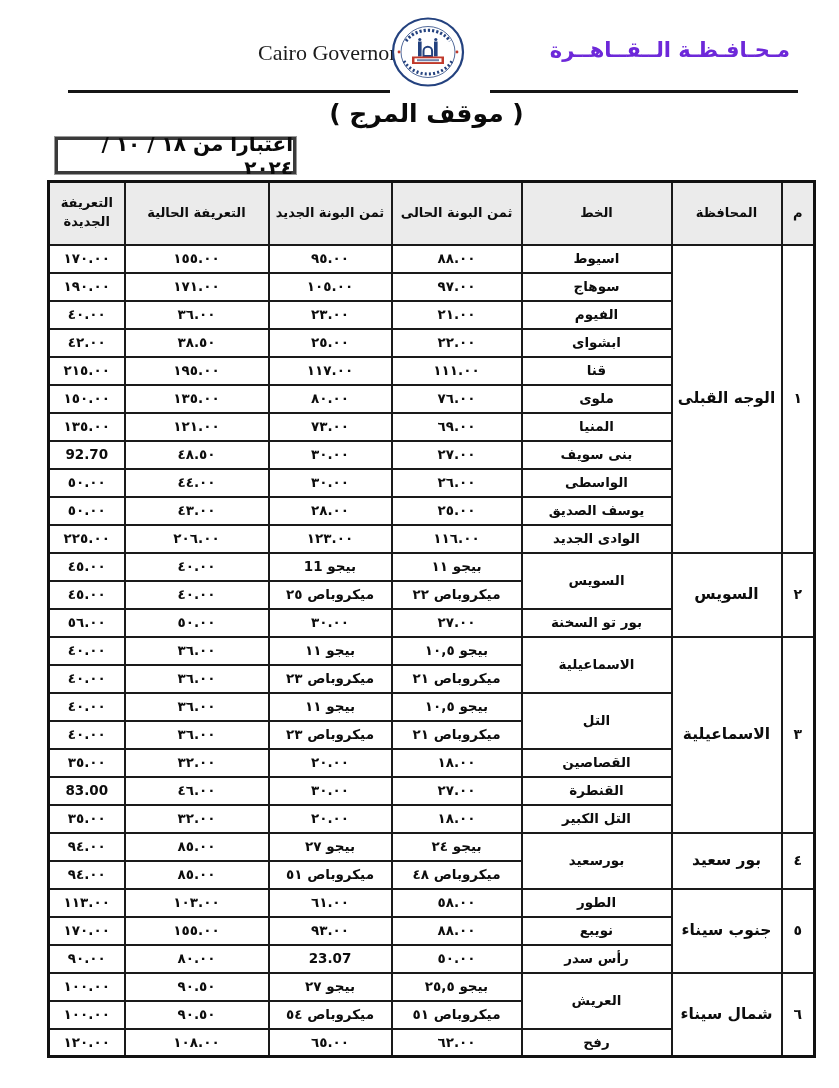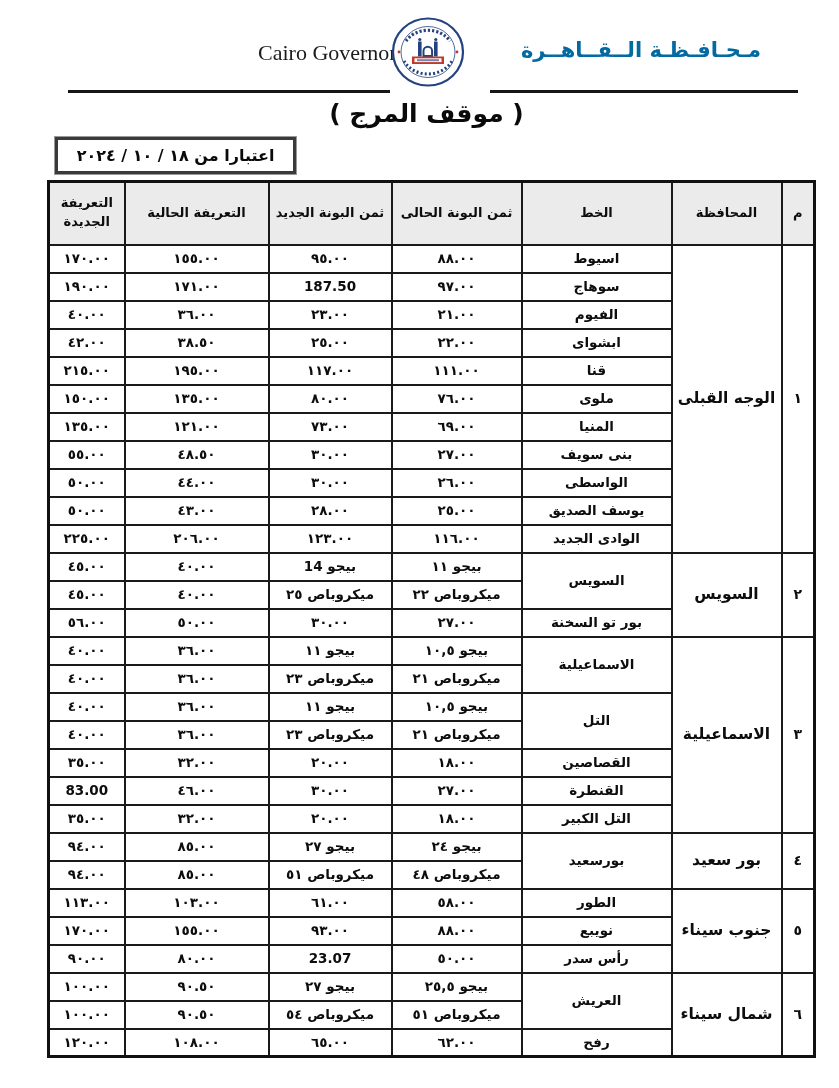"مـحـافـظـة الــقــاهــرة" .hdr-ar { color: #0369a1 -> #6d28d9; right: 38px -> 49px; text-align: center -> none }
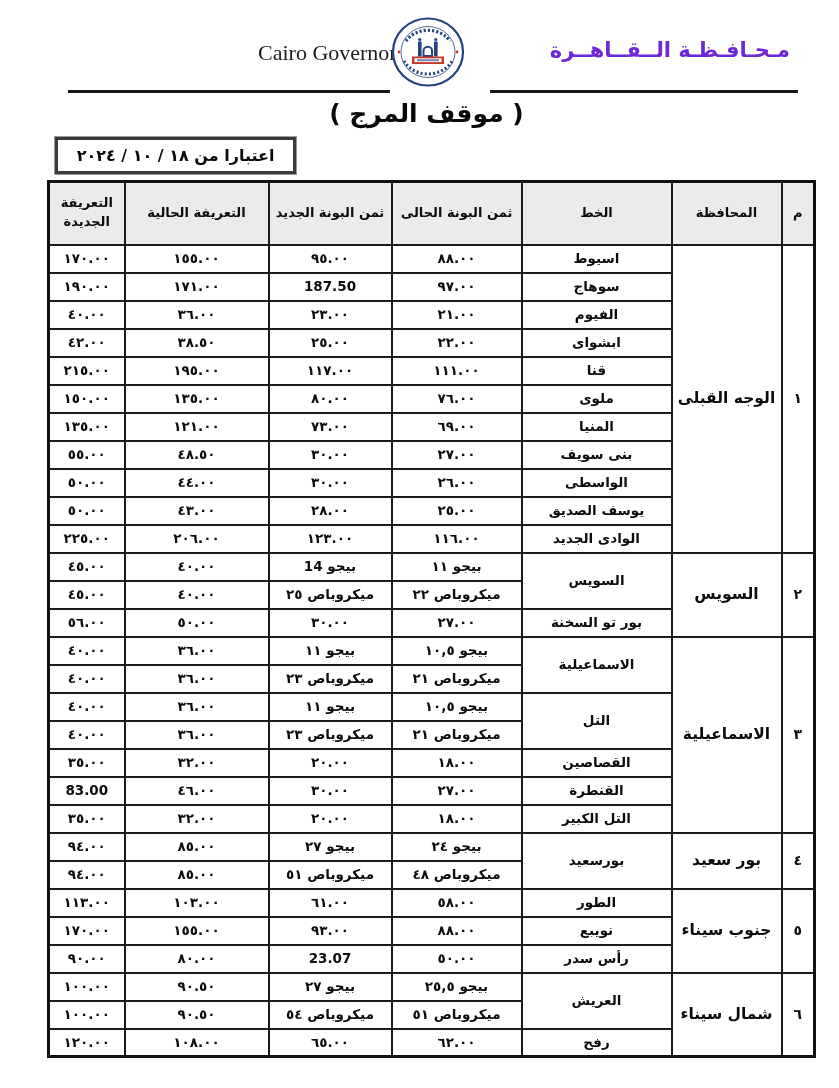"اعتبارا من ١٨ / ١٠" .date-box { font-size: 16px -> 20px }
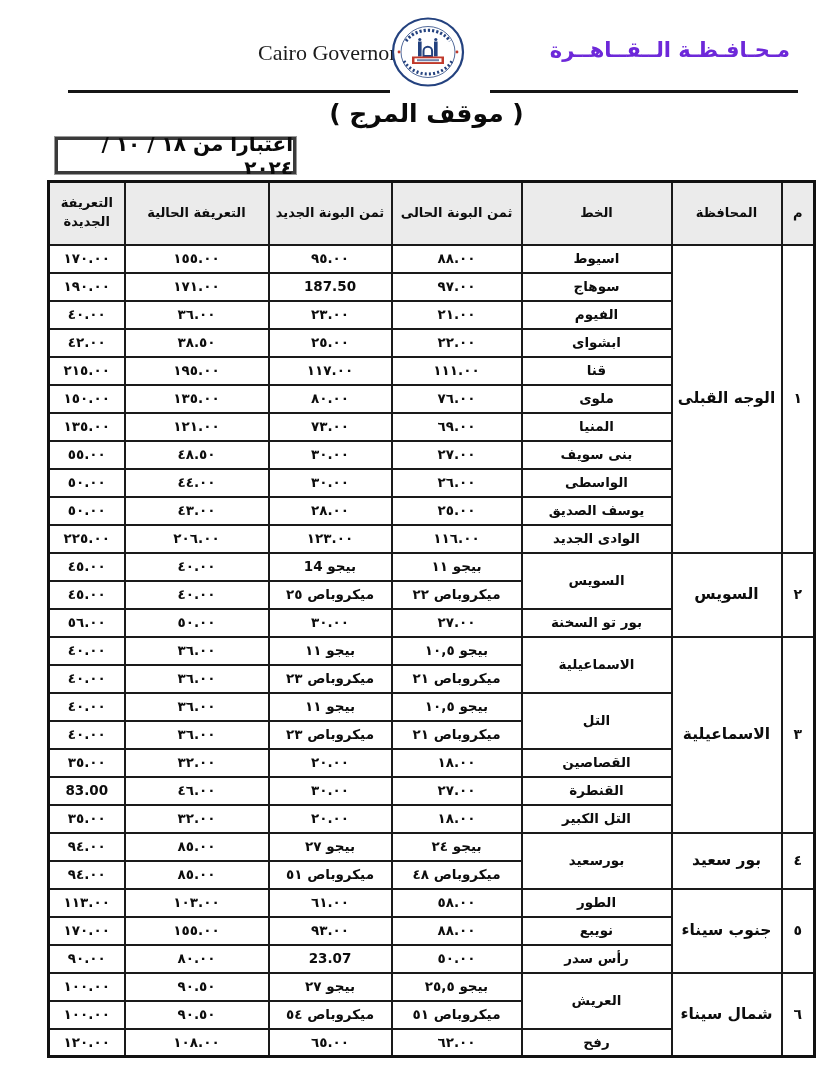"187.50" td.c-val { text: 187.50 -> ١٠٥.٠٠ }
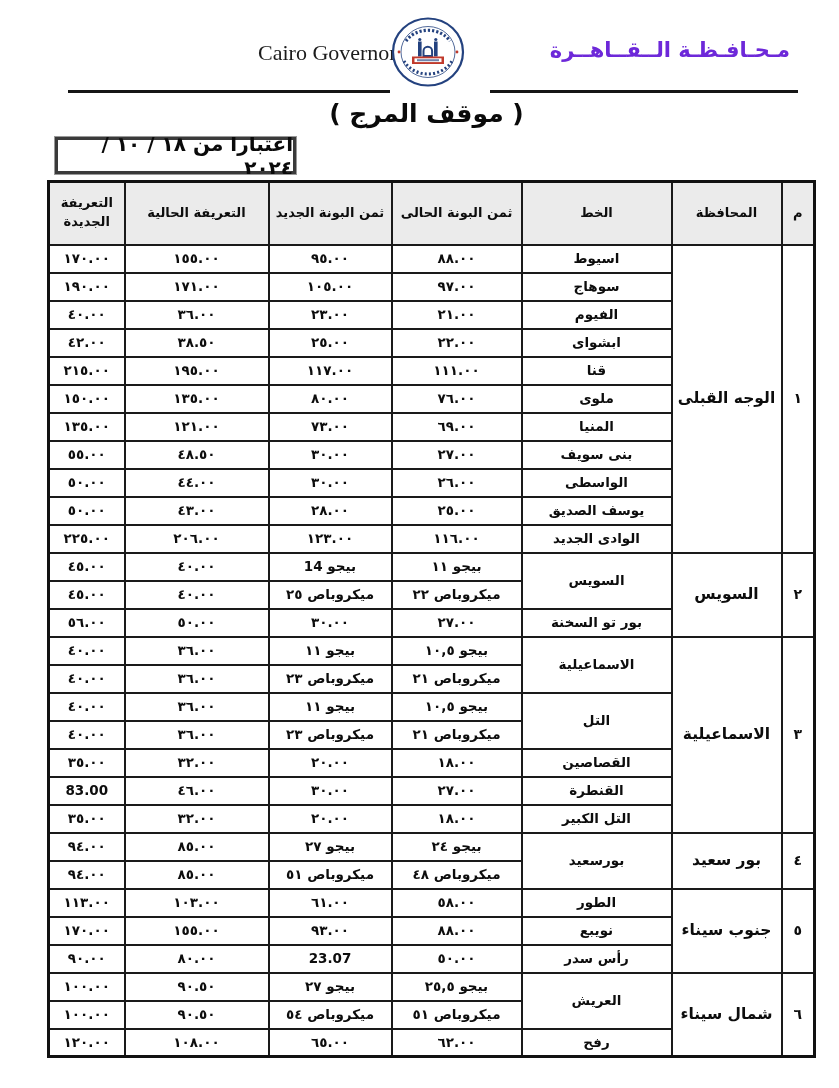"٥٥.٠٠" td.c-val { text: ٥٥.٠٠ -> 92.70 }
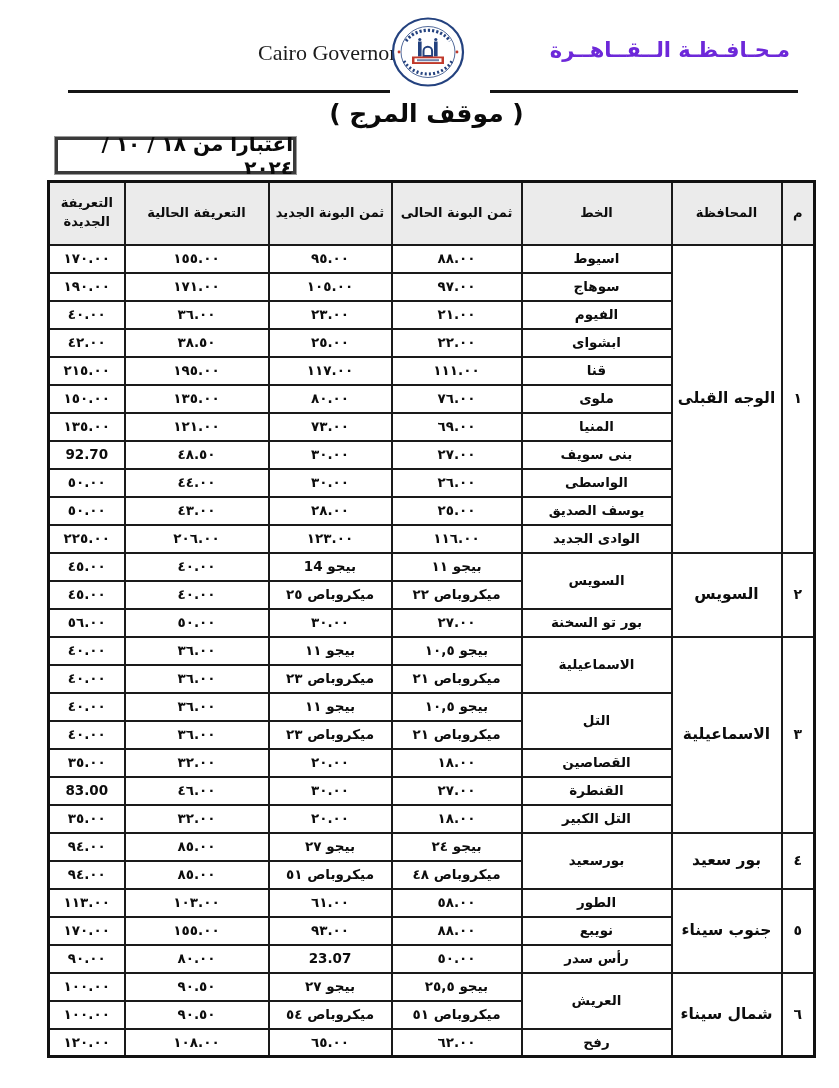"بيجو 14" td.c-val { text: 14 -> 11 }
